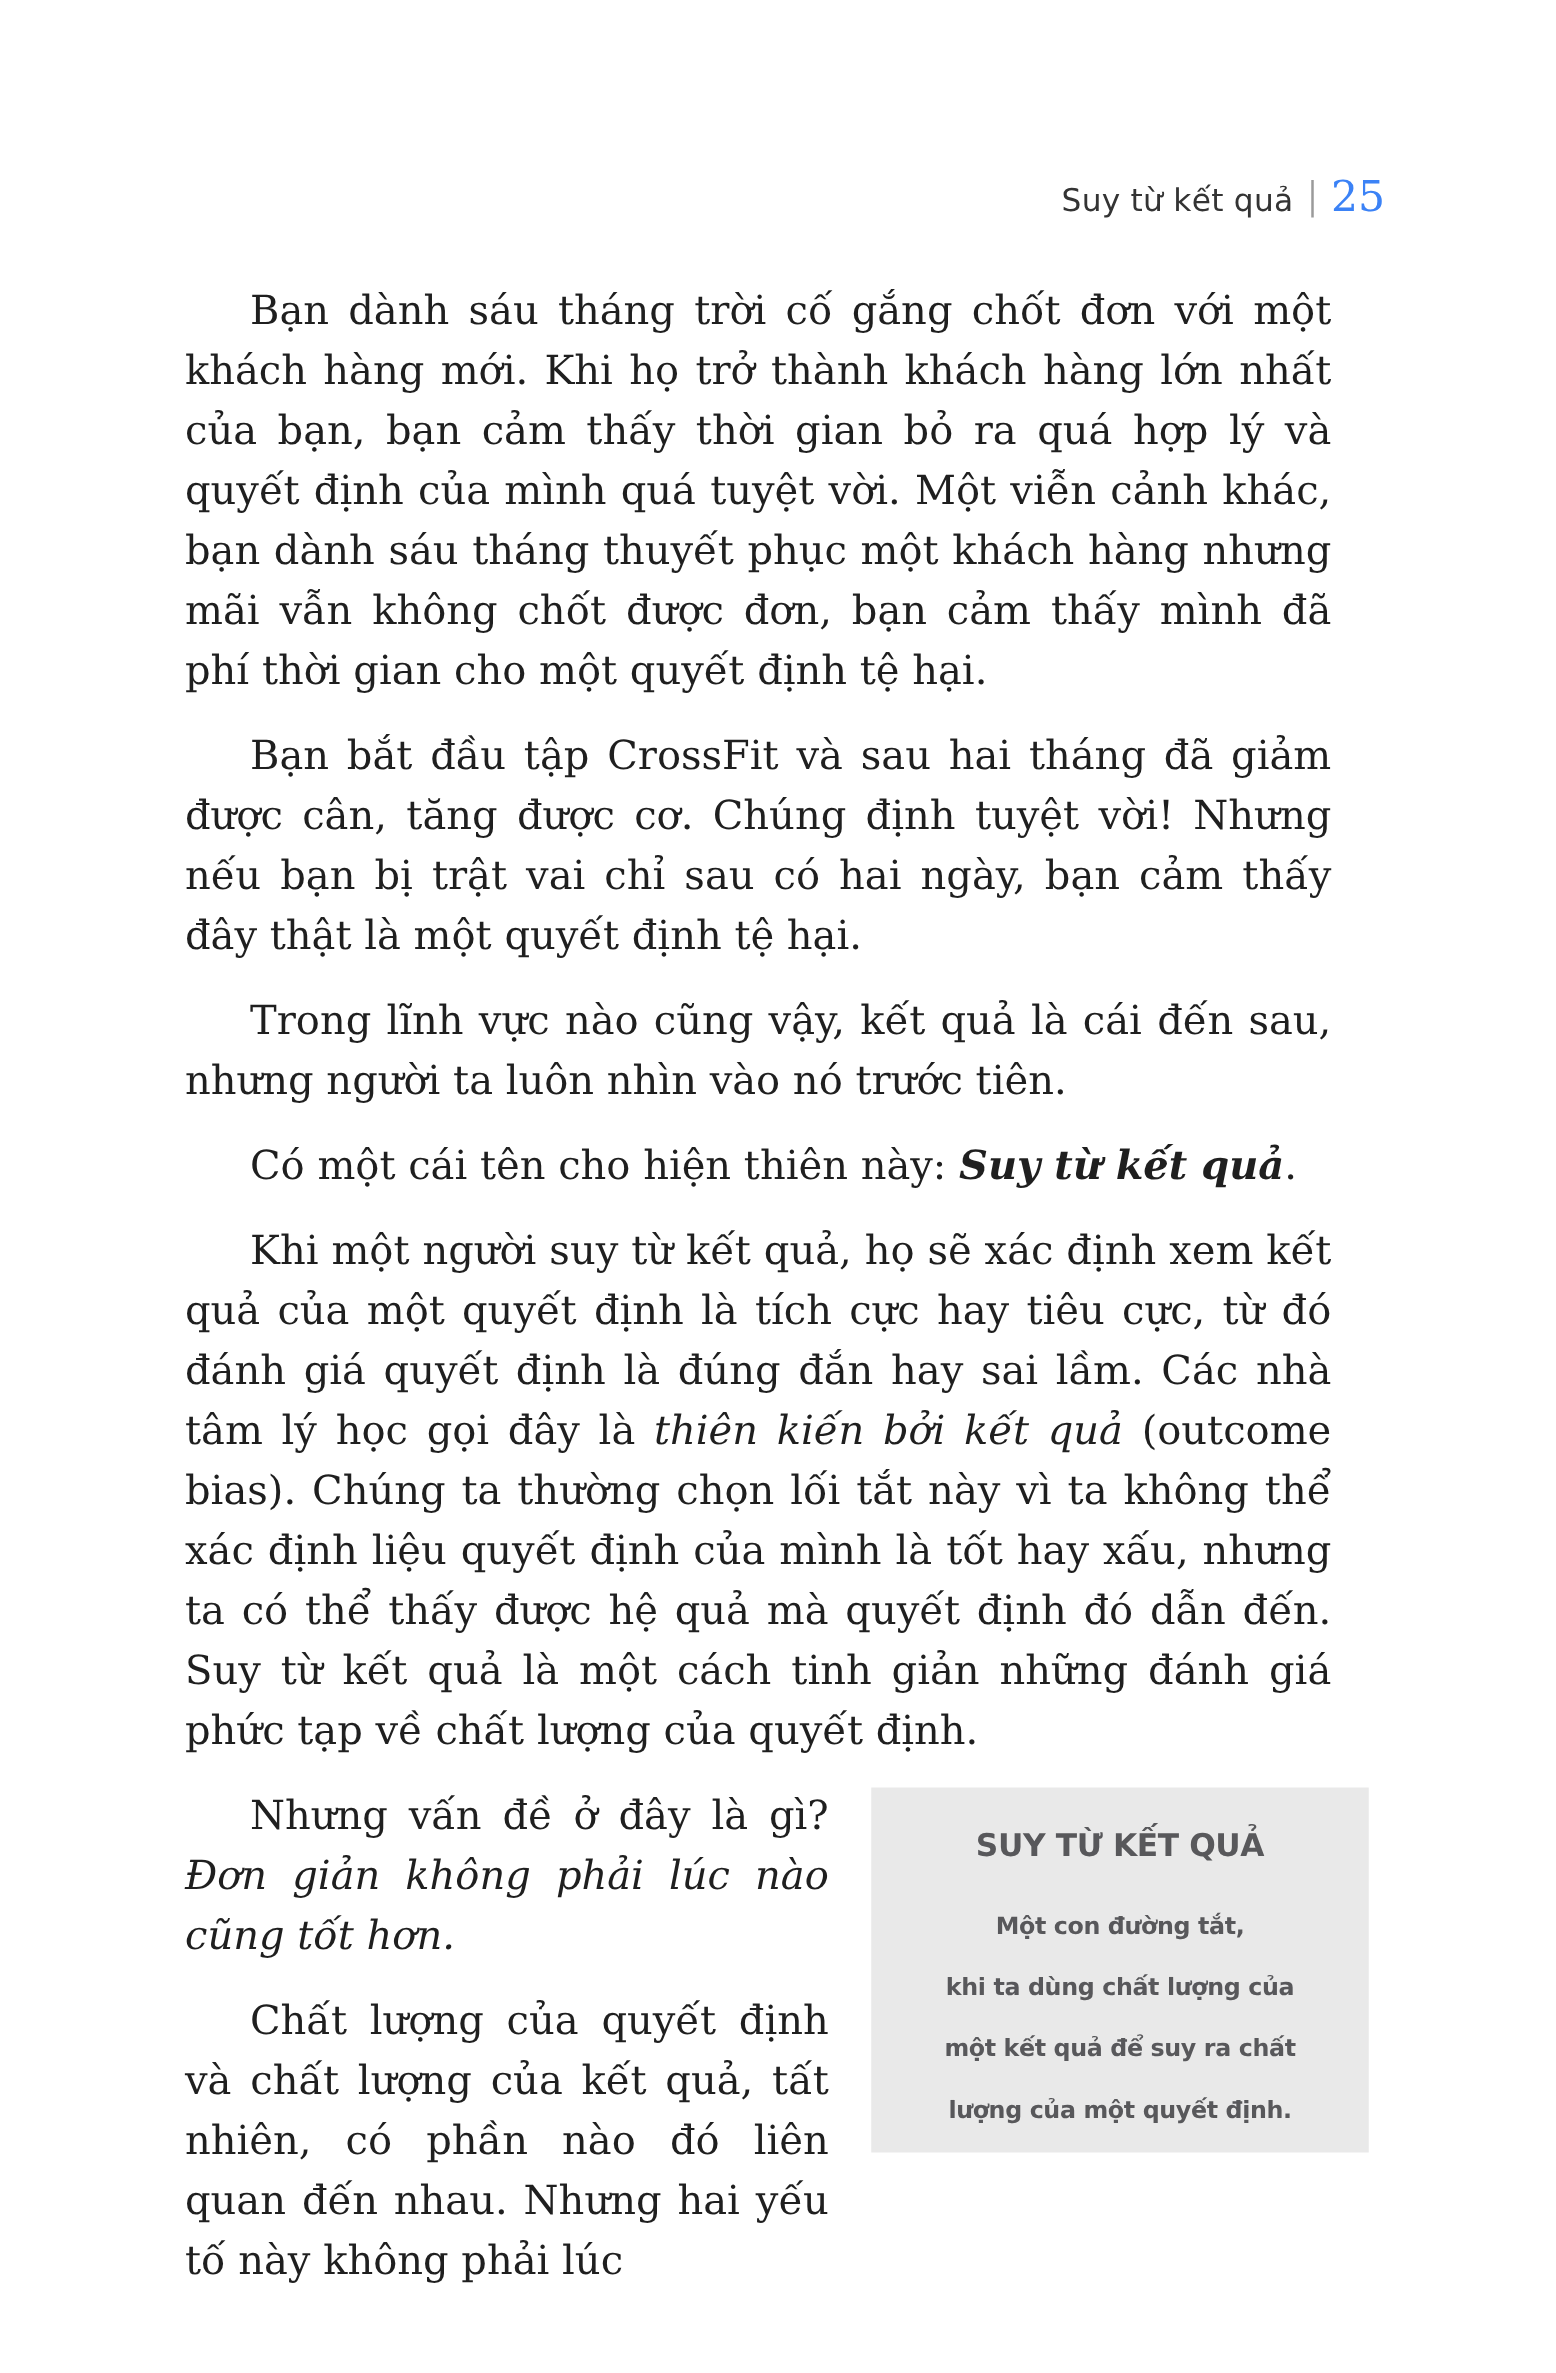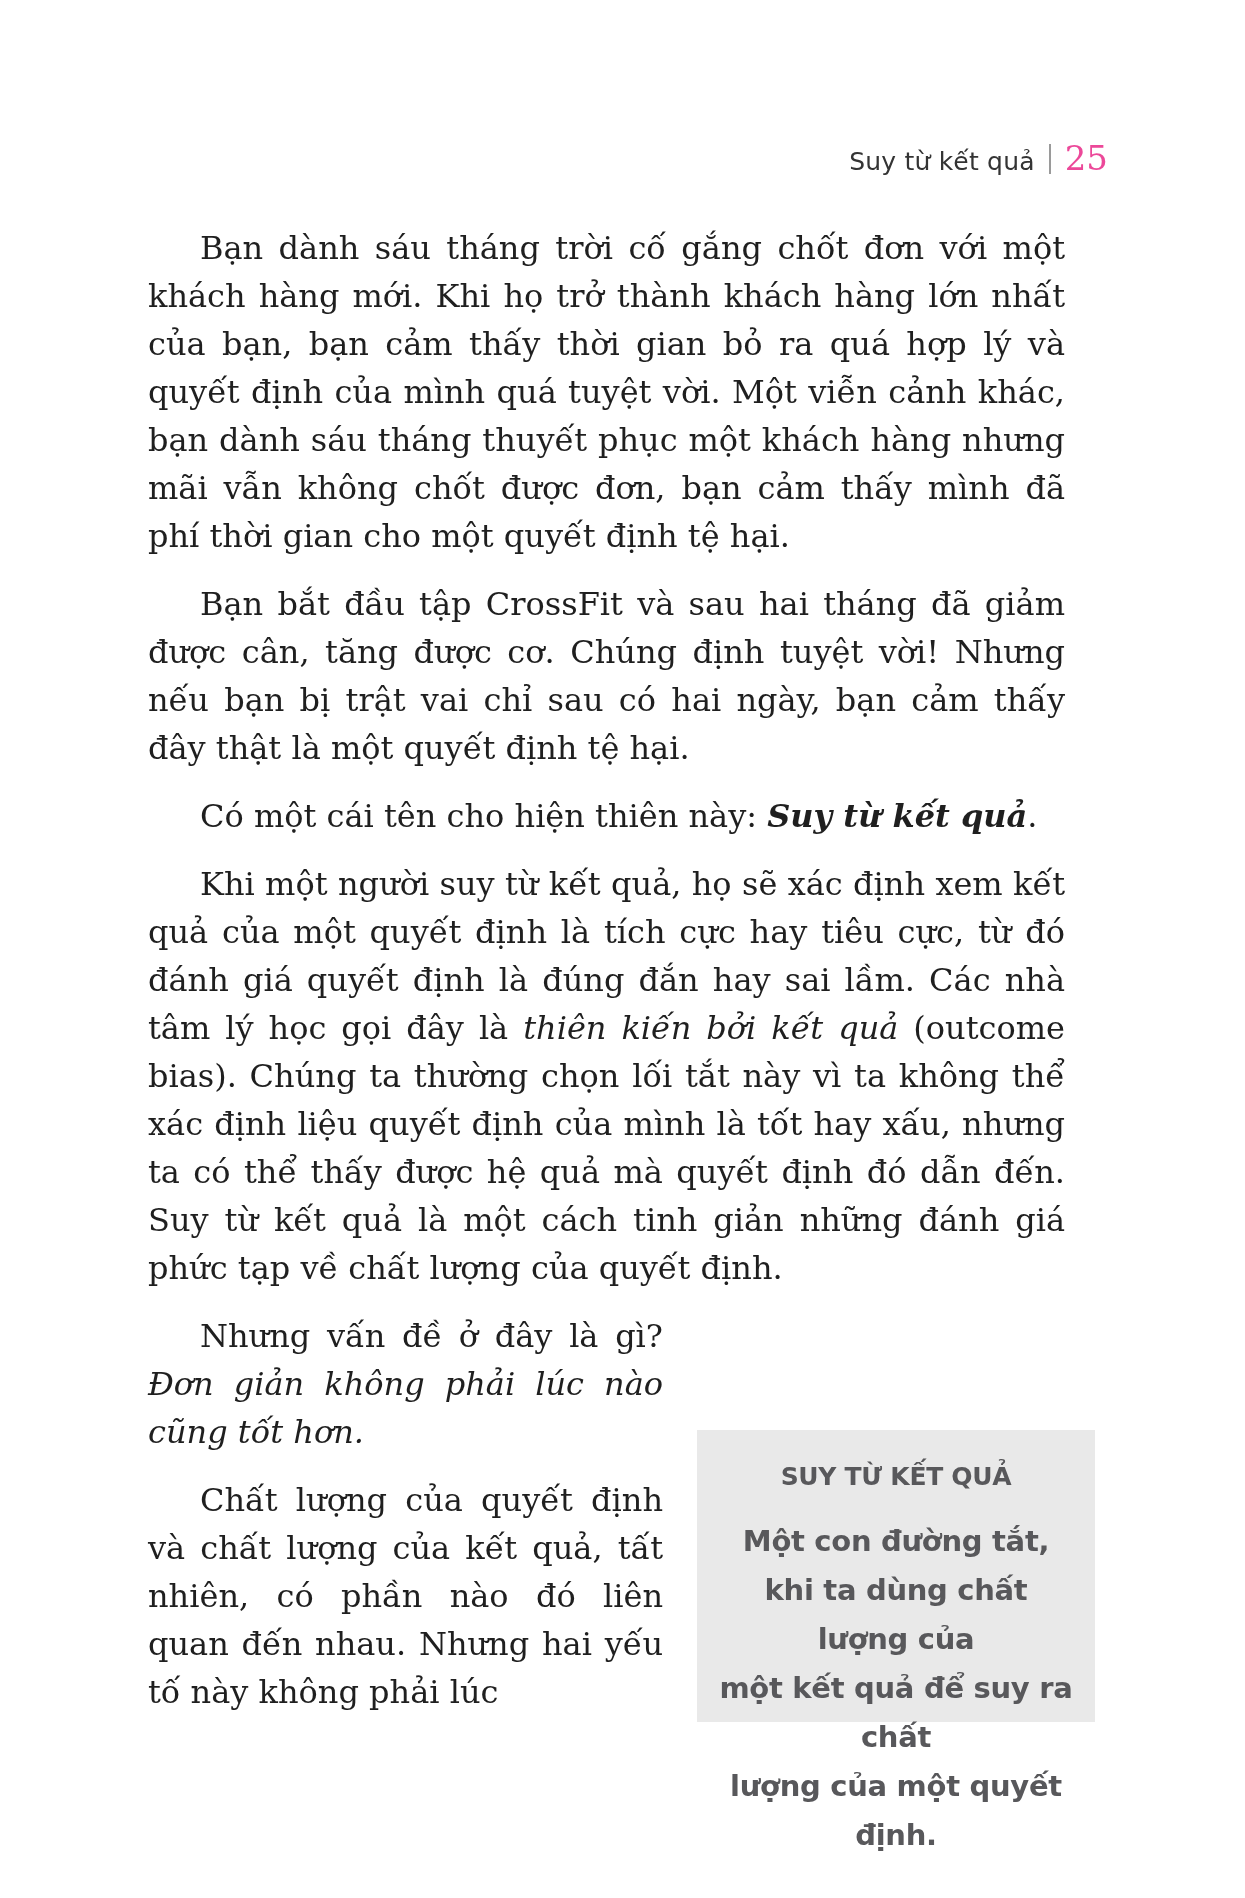"25" .running-header .page-number { color: #ec4899 -> #3b82f6 }
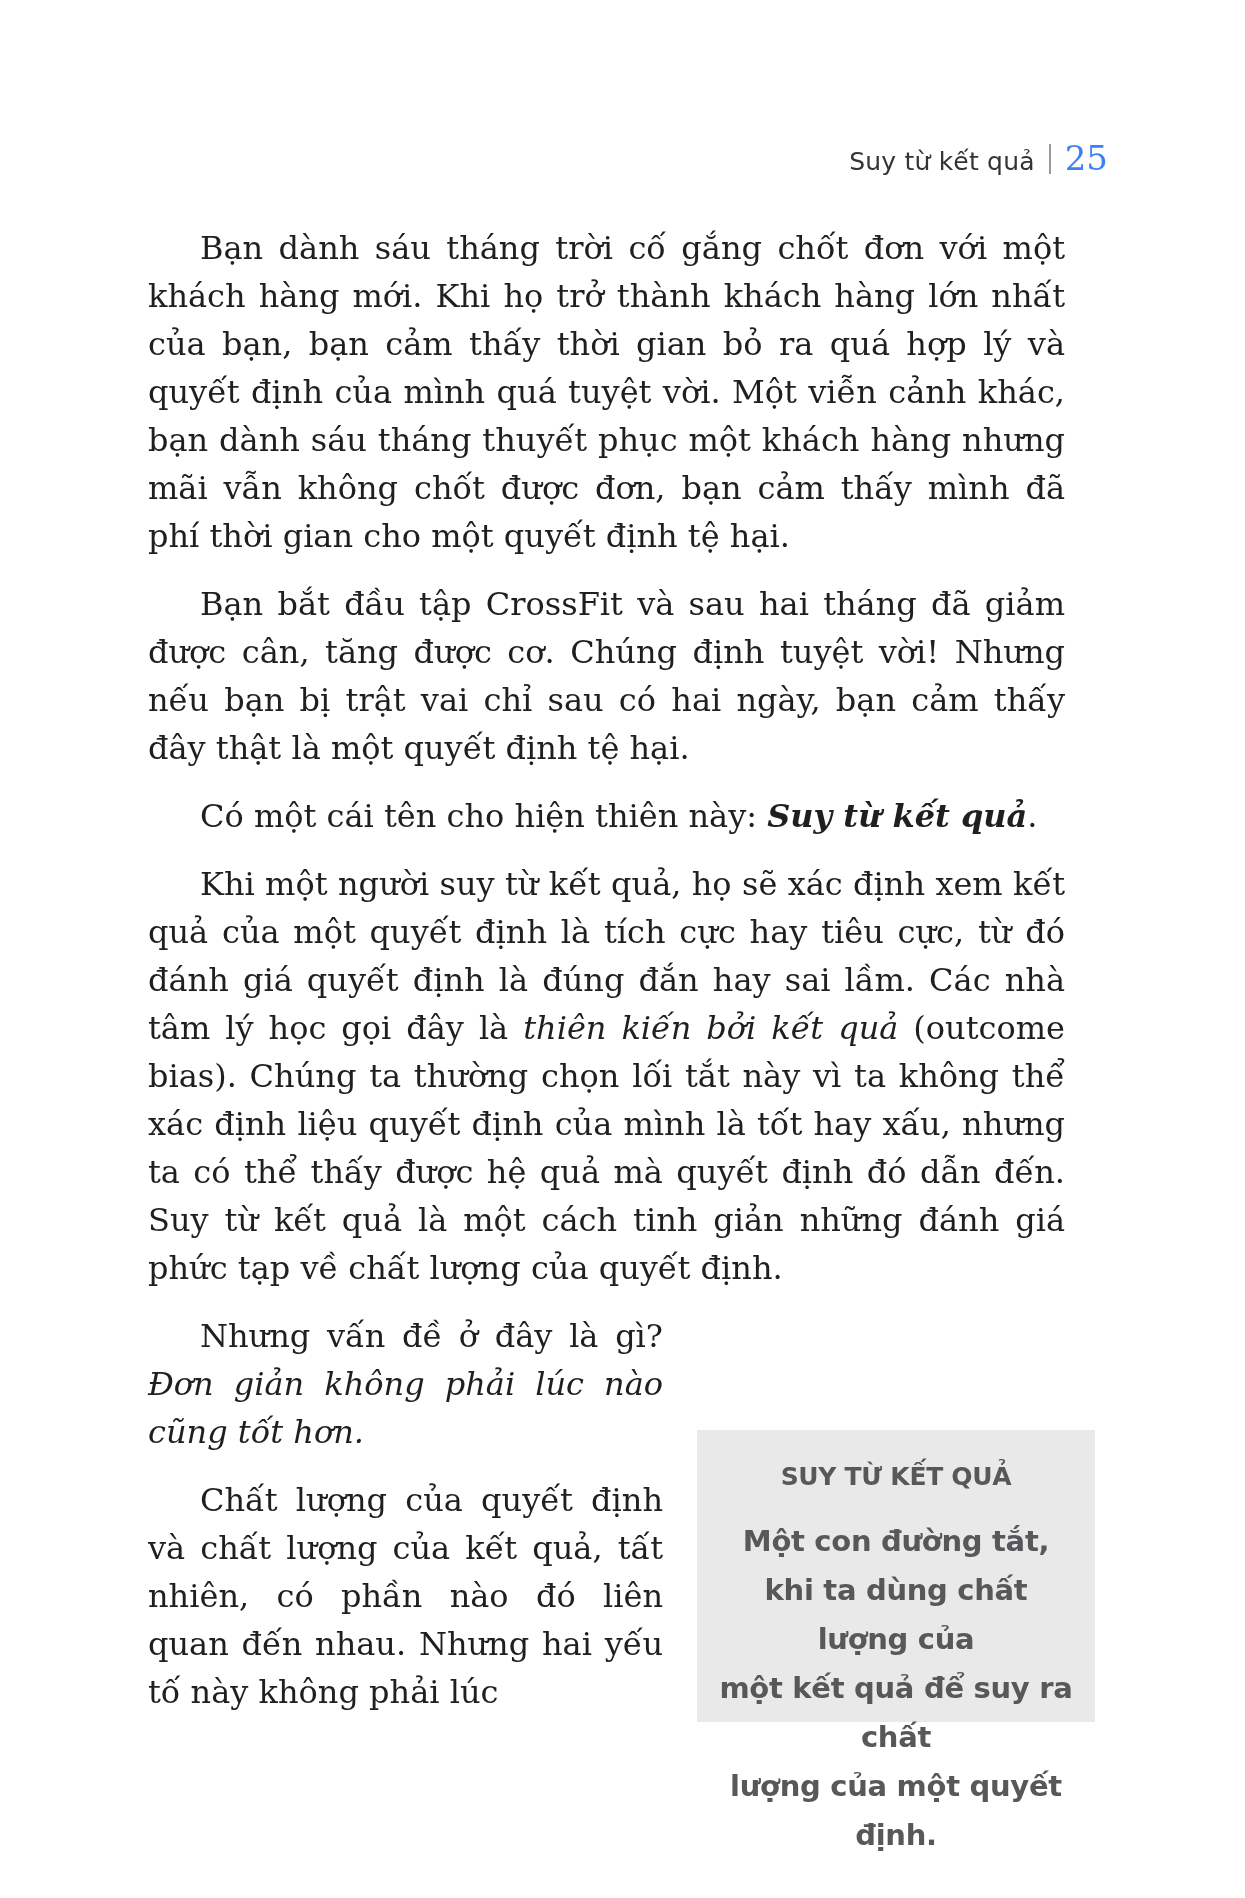"Trong lĩnh vực nào cũng" p { html: none -> <p><span>Trong lĩnh vực nào cũng vậy, kết quả là cái đến sau, nhưng người ta luôn nhìn vào nó trước tiên.</span></p> }
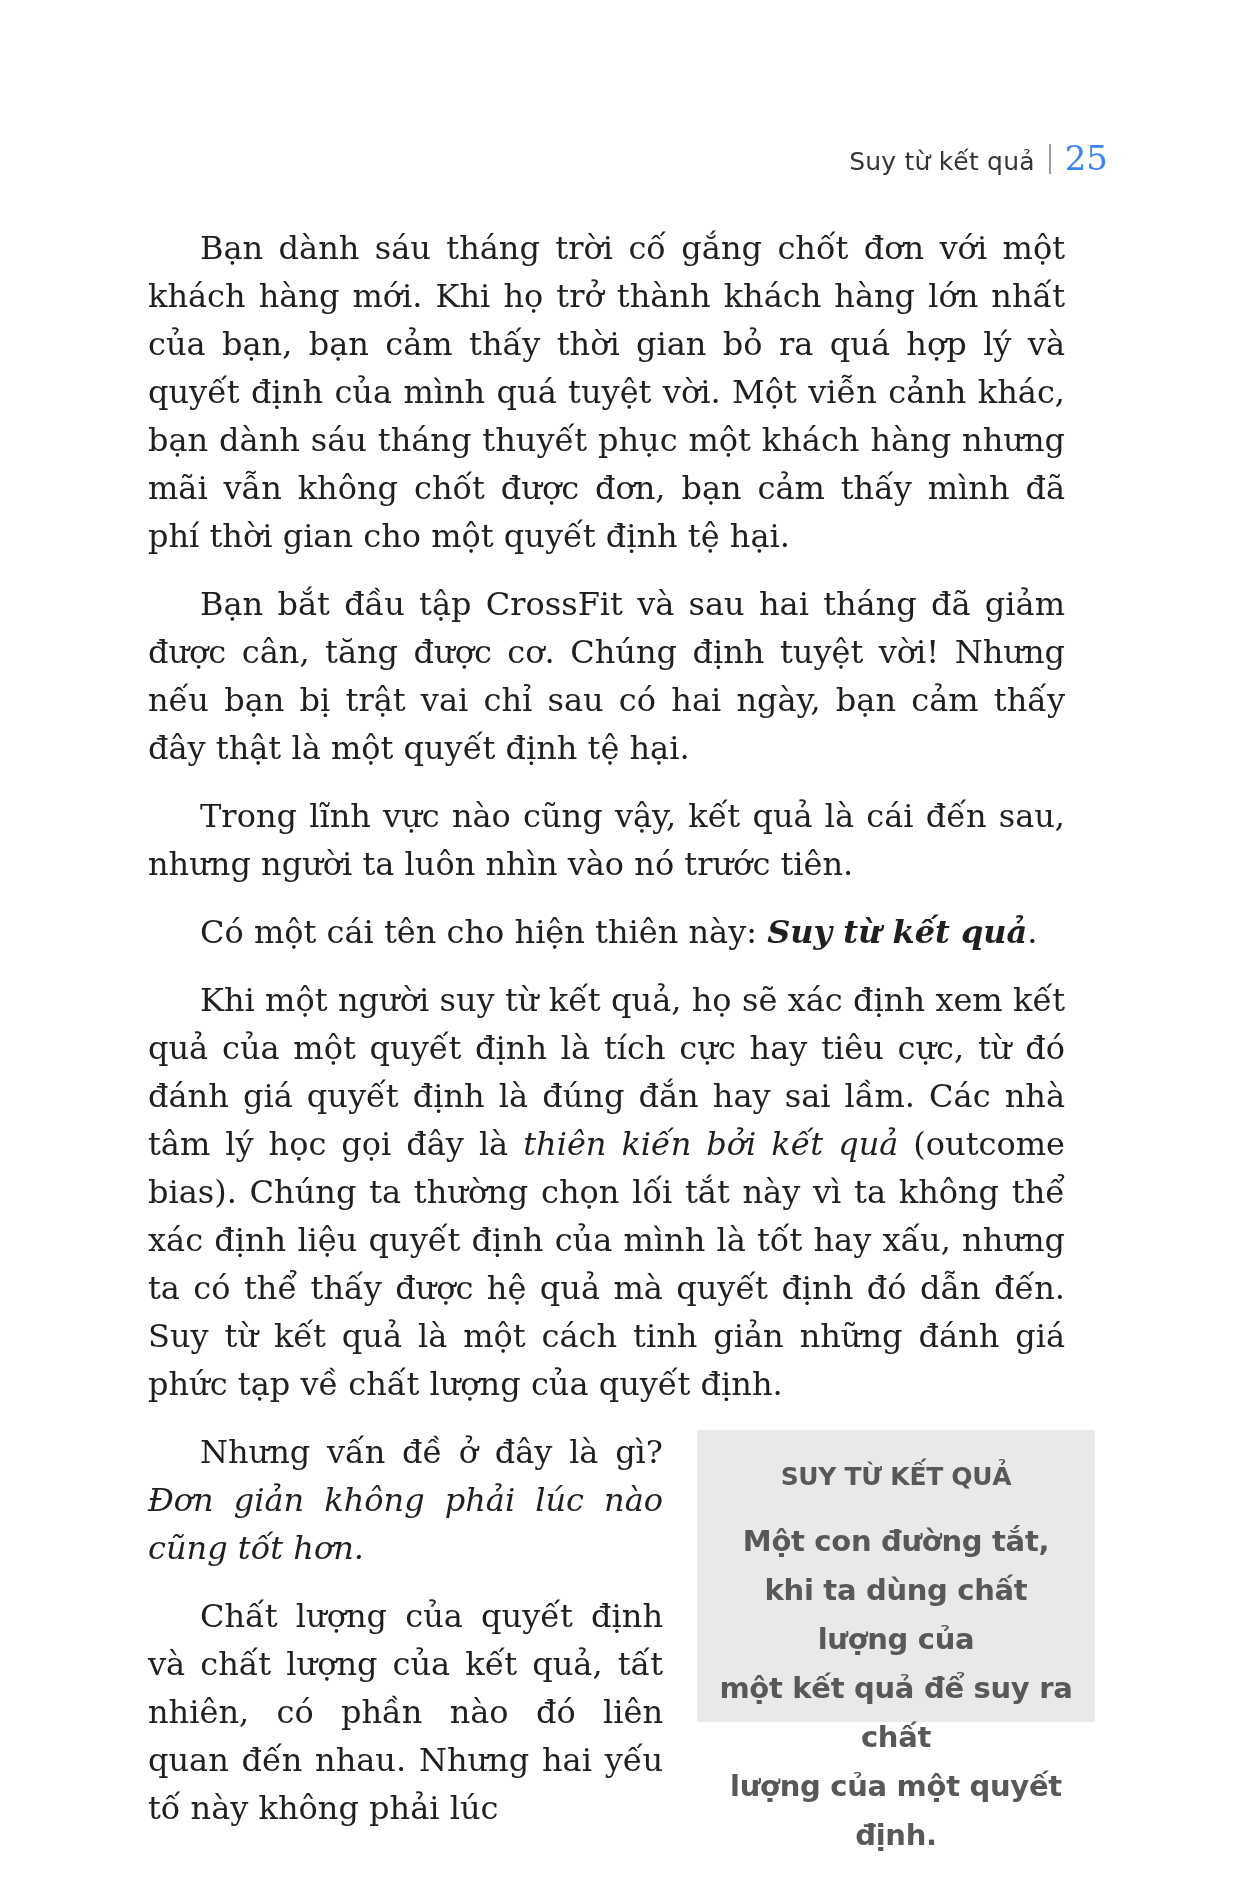"Một con đường tắt," .definition-box .box-body { font-size: 29px -> 19px }
